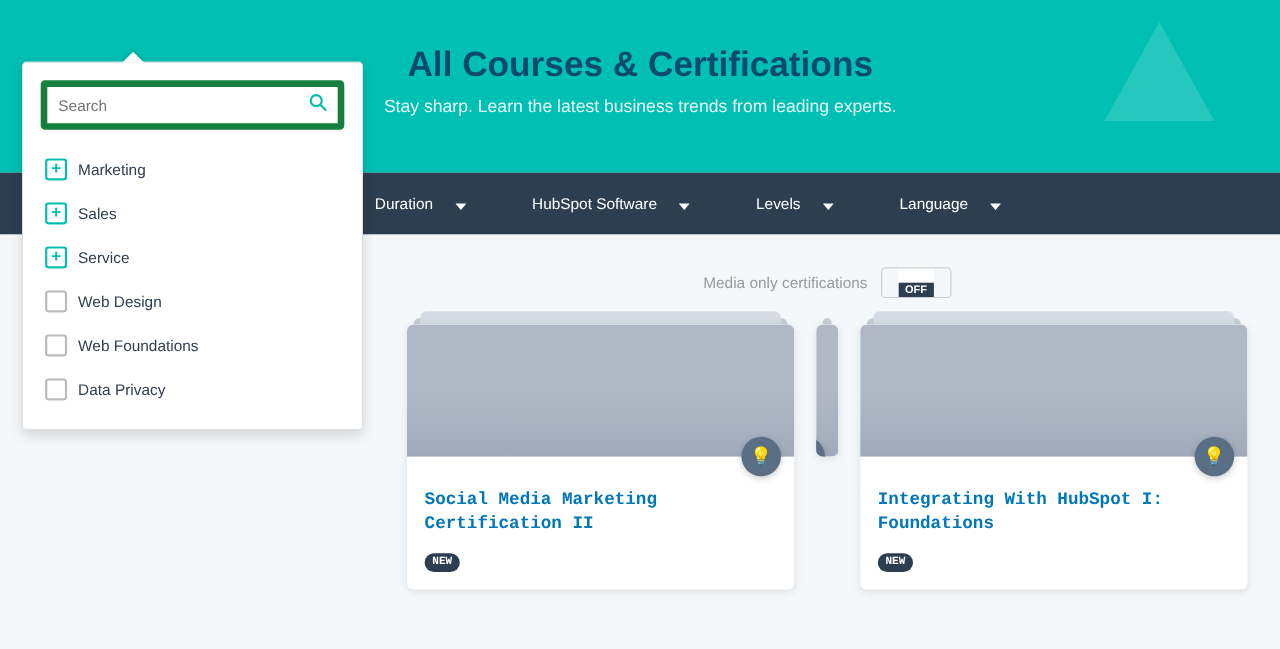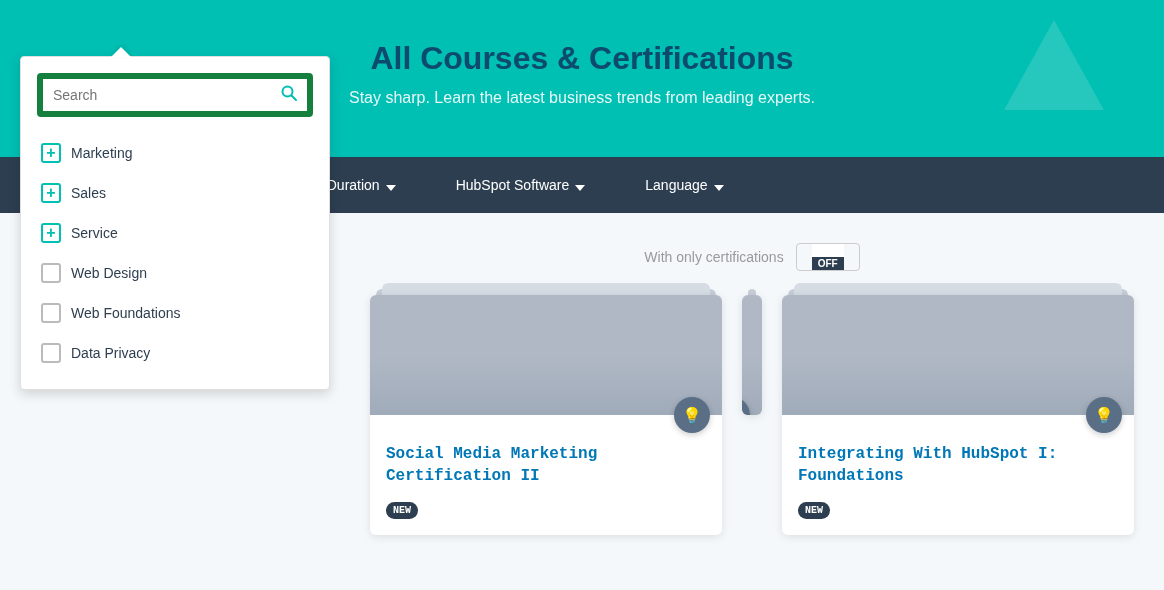"Duration" .nav-item { gap: 6px -> 20px }
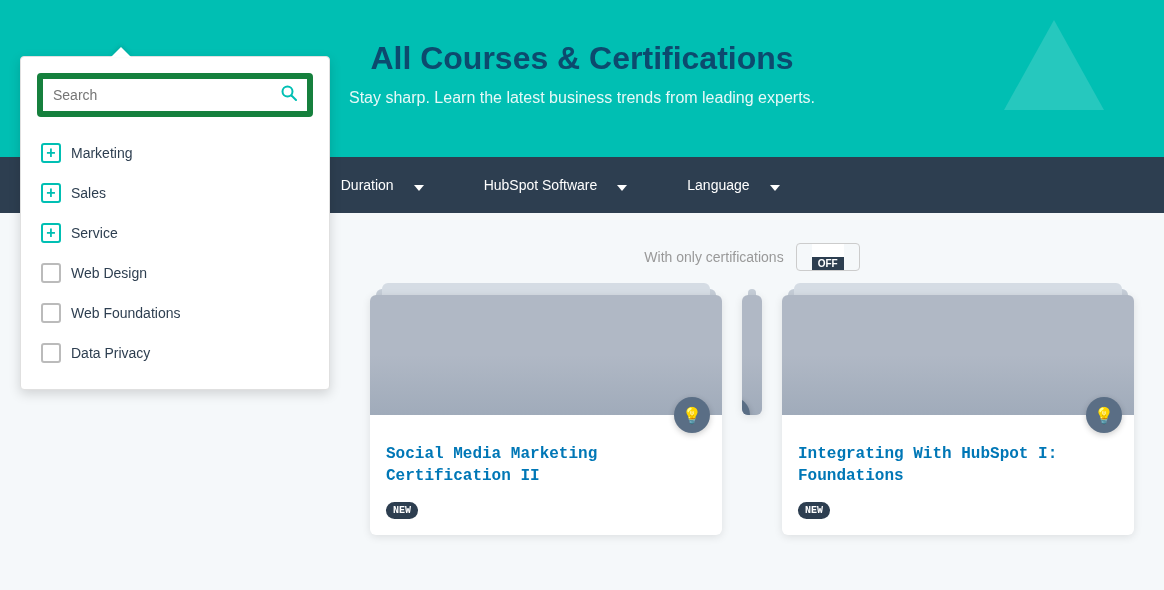"Levels" div.nav-item { html: none -> <div> <span>Levels</span> <span> <svg> <path></path> </svg> </span> </div> }
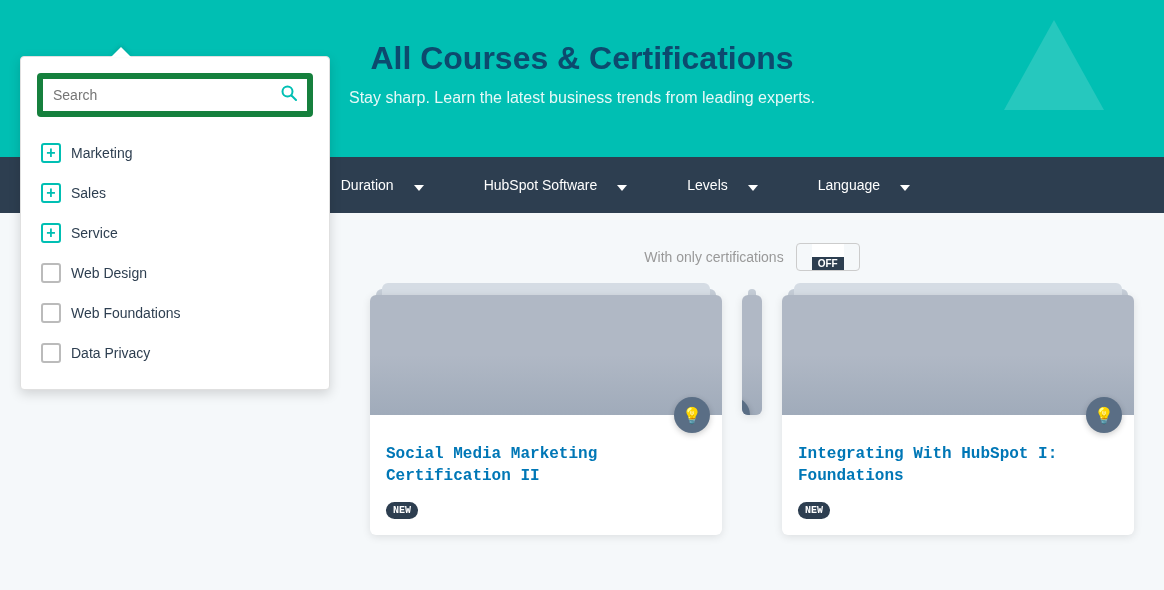"With only certifications" span.toggle-label { text: With -> Media }
